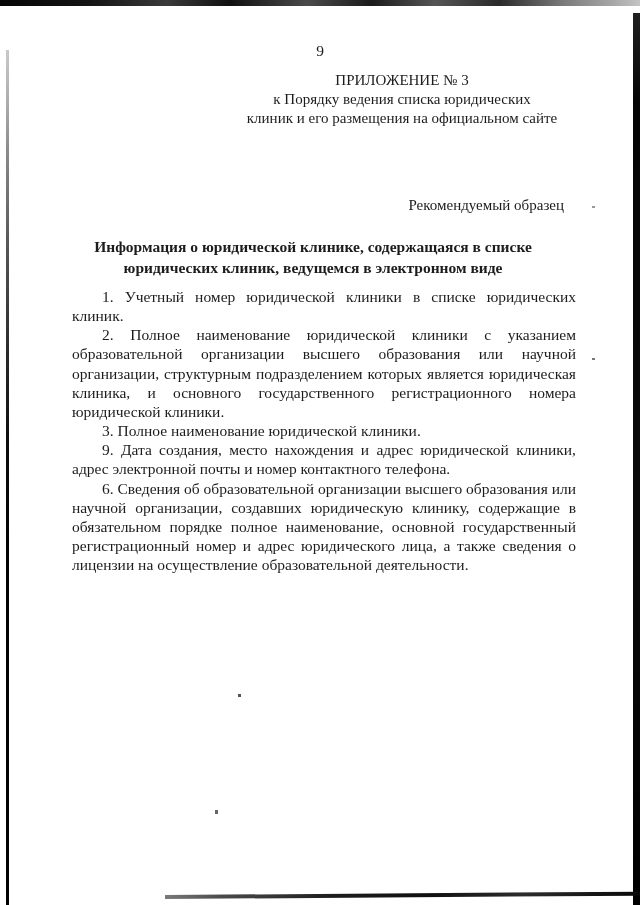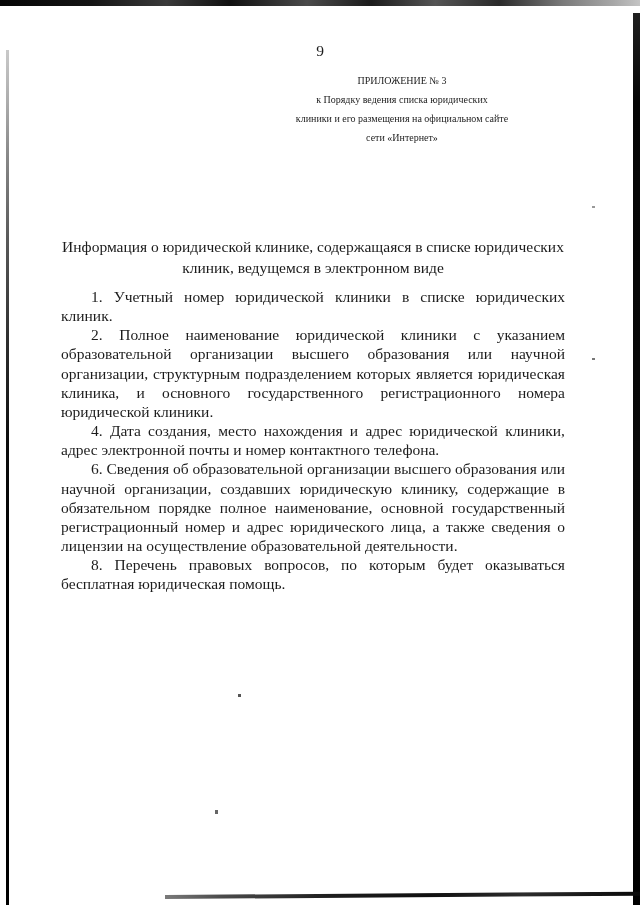"ПРИЛОЖЕНИЕ № 3" .appendix { font-size: 10px -> 15px }
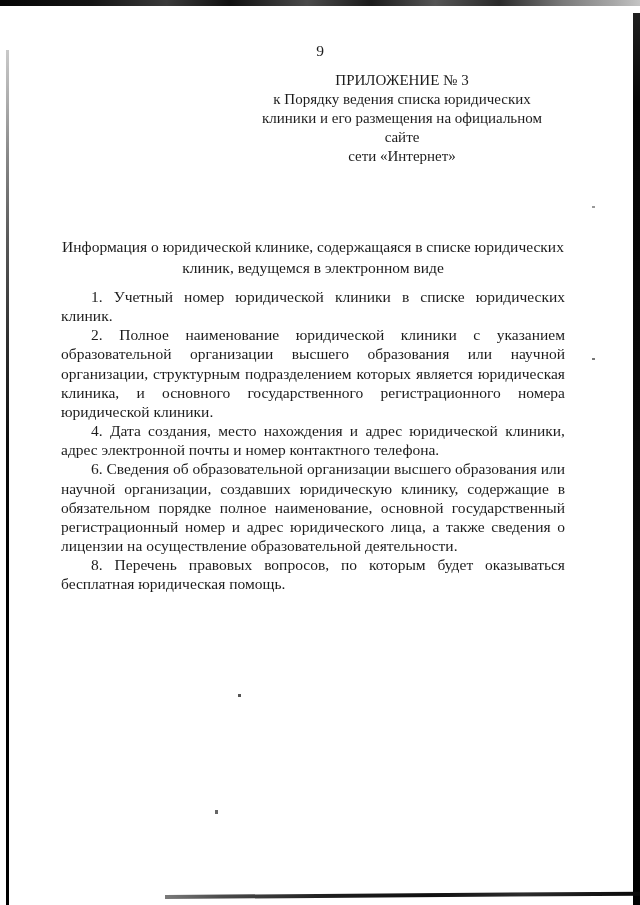"клиники и его размещения на" div { text: клиники -> клиник }
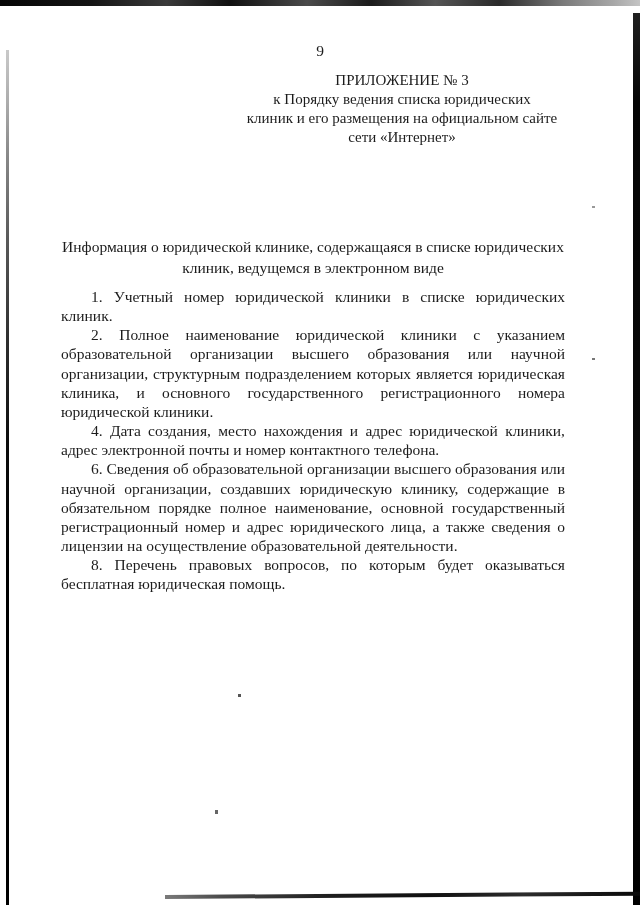"сети «Интернет»" div { html: <div>сети «Интернет»</div> -> none }
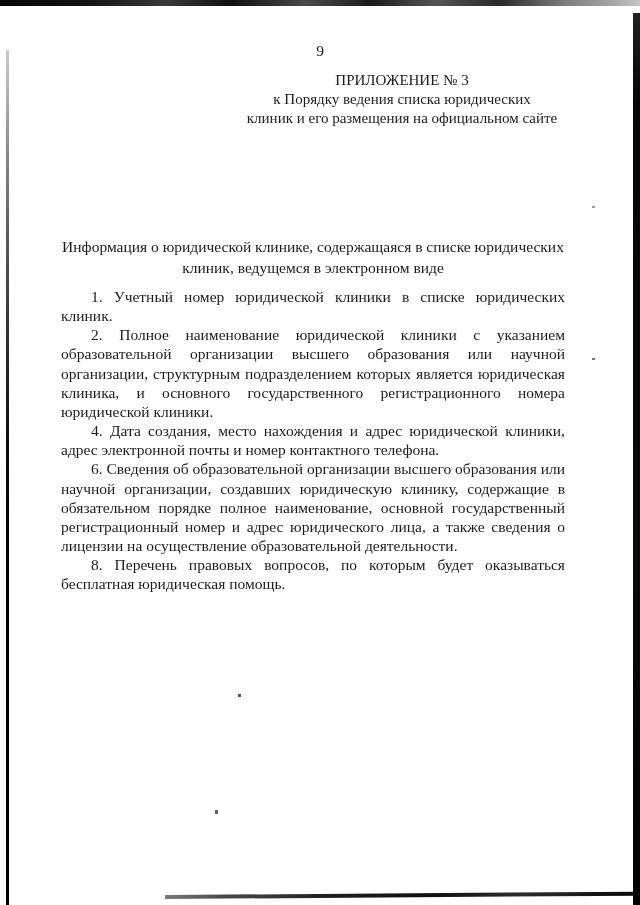"Рекомендуемый образец" div.sample-note { html: none -> <div>Рекомендуемый образец</div> }
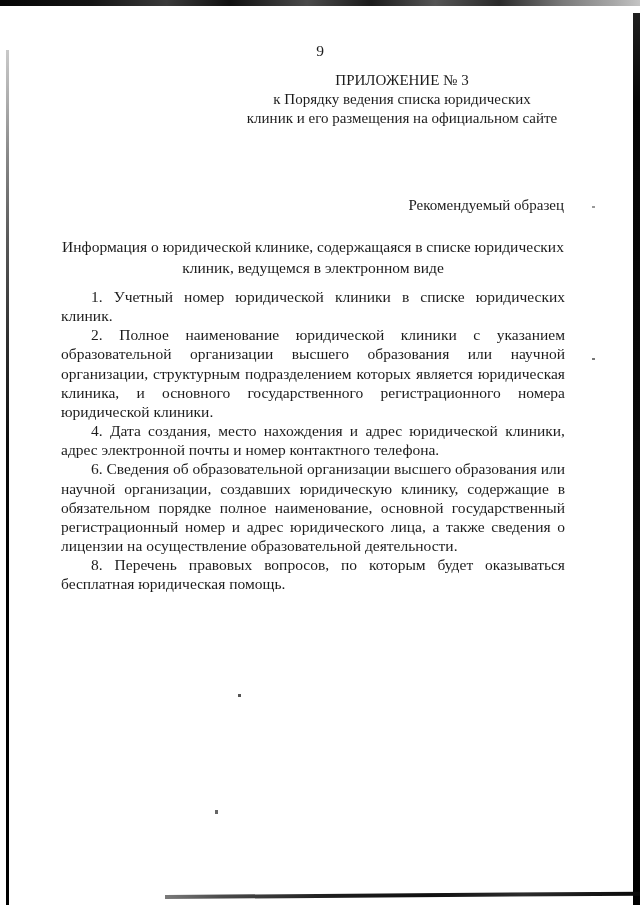"Информация о юридической клинике," .doc-title { font-weight: normal -> bold }
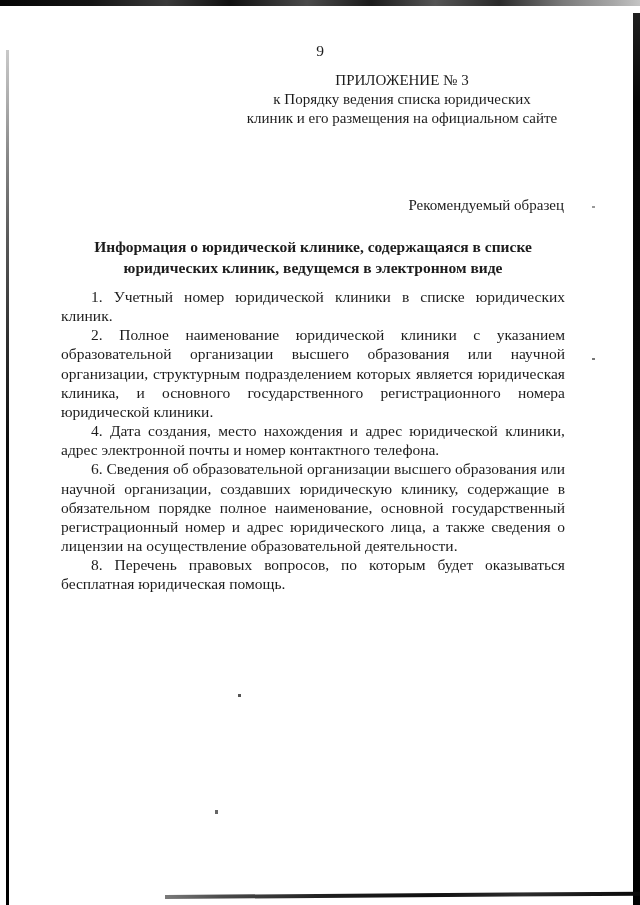"1. Учетный номер юридической клиники" .body-text { left: 61px -> 72px }
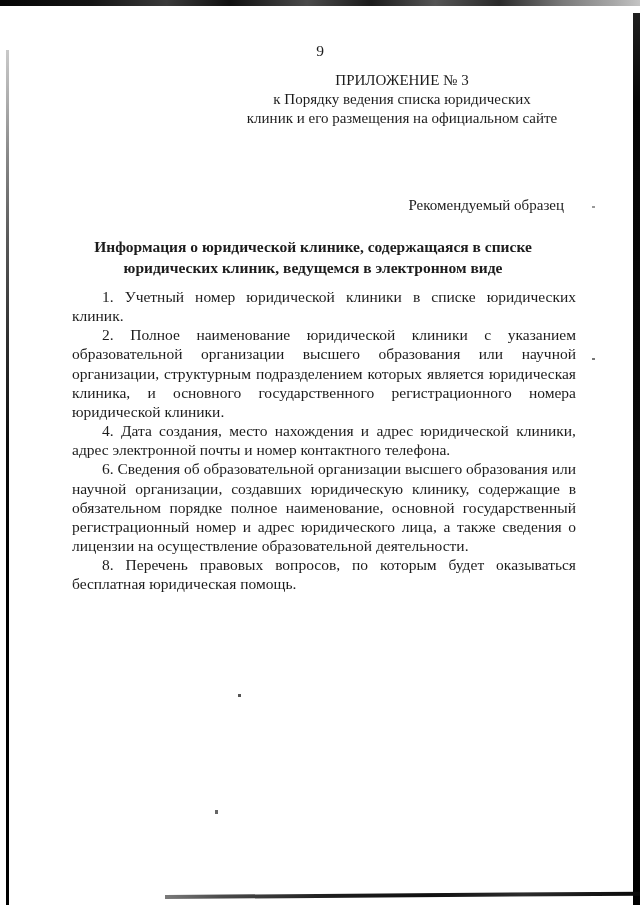"3. Полное наименование юридической" p { html: none -> <p>3. Полное наименование юридической клиники.</p> }
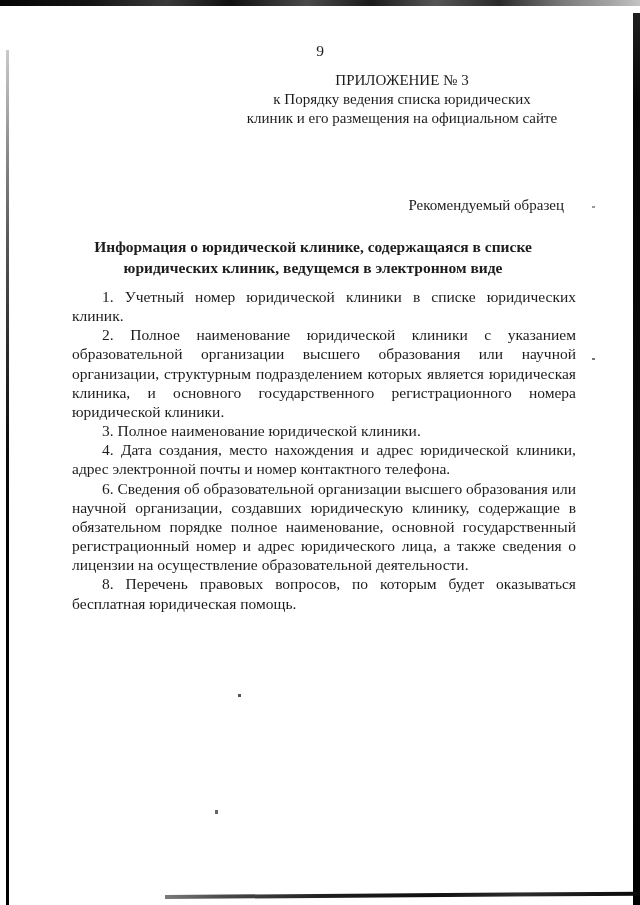"4. Дата создания, место нахождения" p { text: 4 -> 9 }
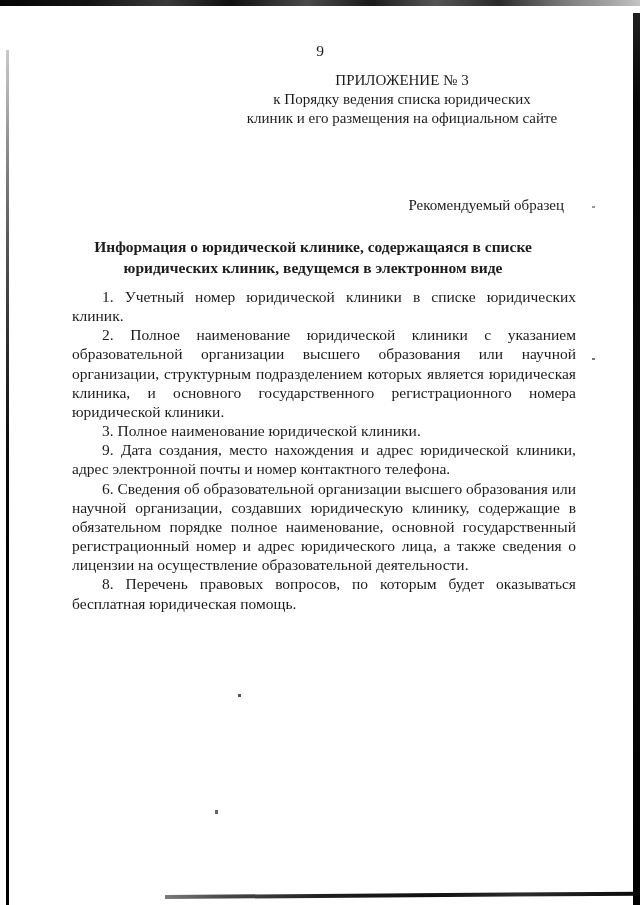"8. Перечень правовых вопросов, по" p { html: <p>8. Перечень правовых вопросов, по которым будет оказываться бесплатная юридическая помощь.</p> -> none }
